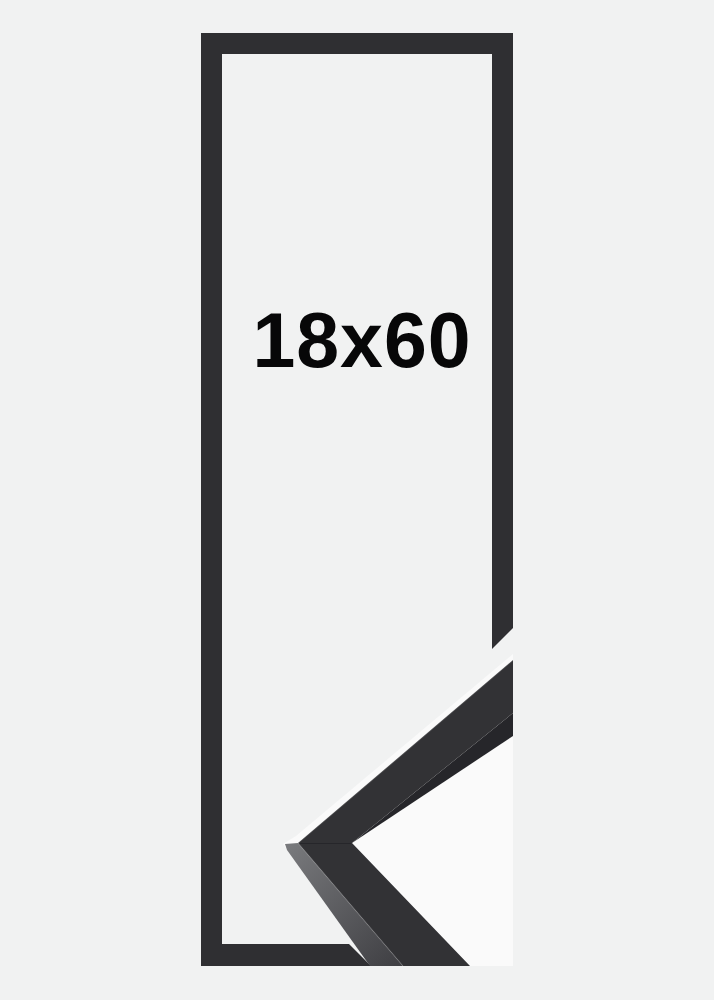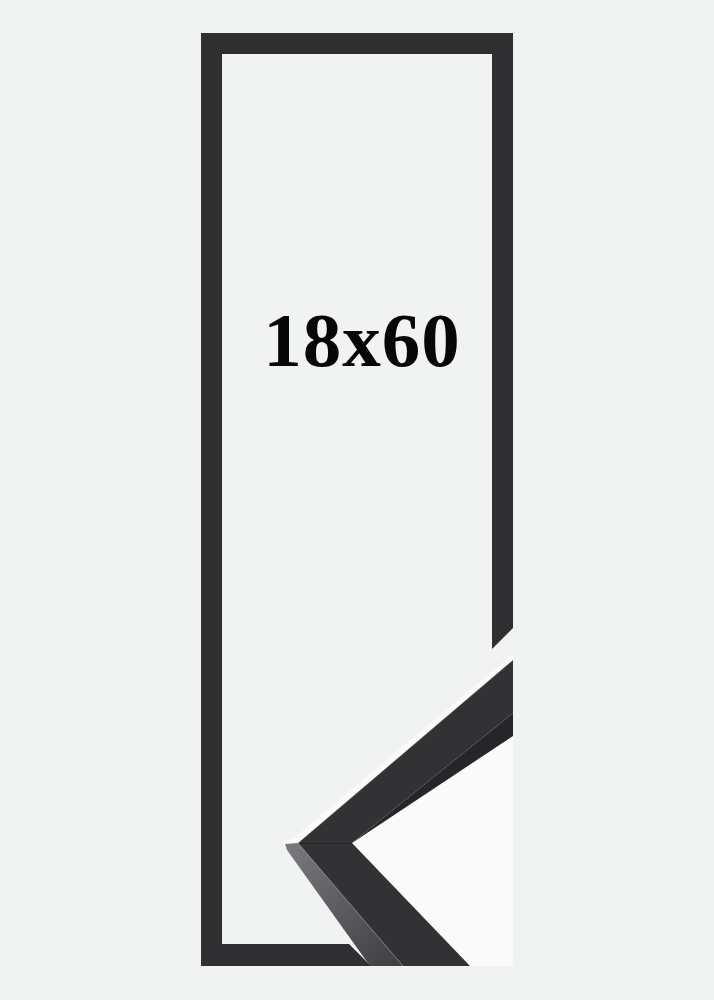"18x60" .stage { font-family: Liberation Serif, serif -> Liberation Sans, sans-serif }
